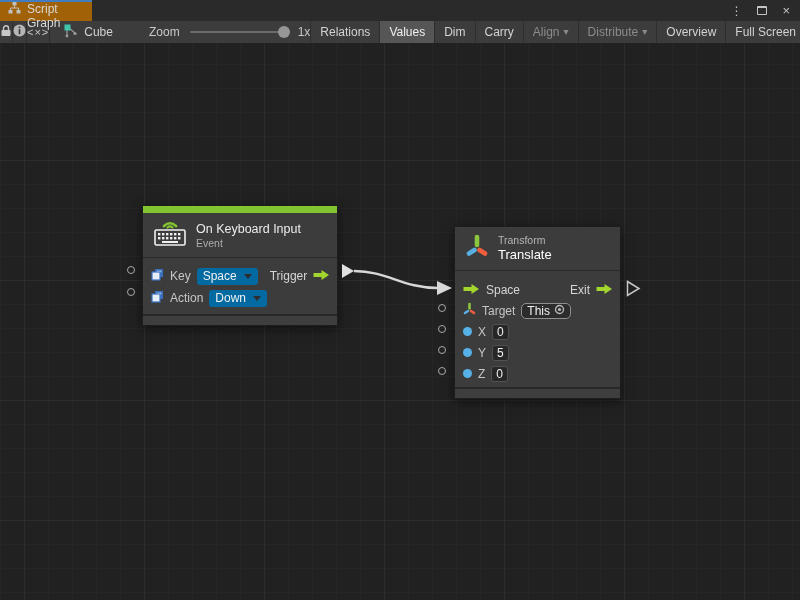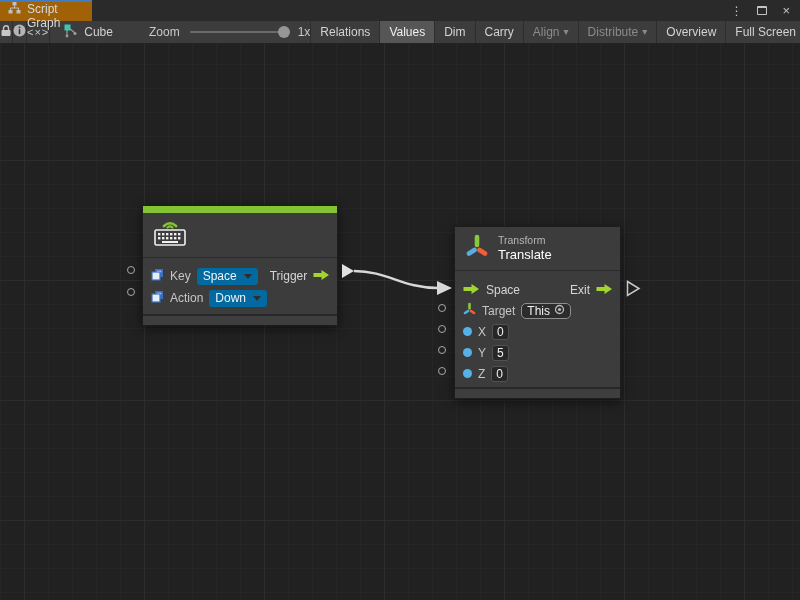"On Keyboard Input" span { html: none -> <span> <div>On Keyboard Input</div> <div>Event</div> </span> }
